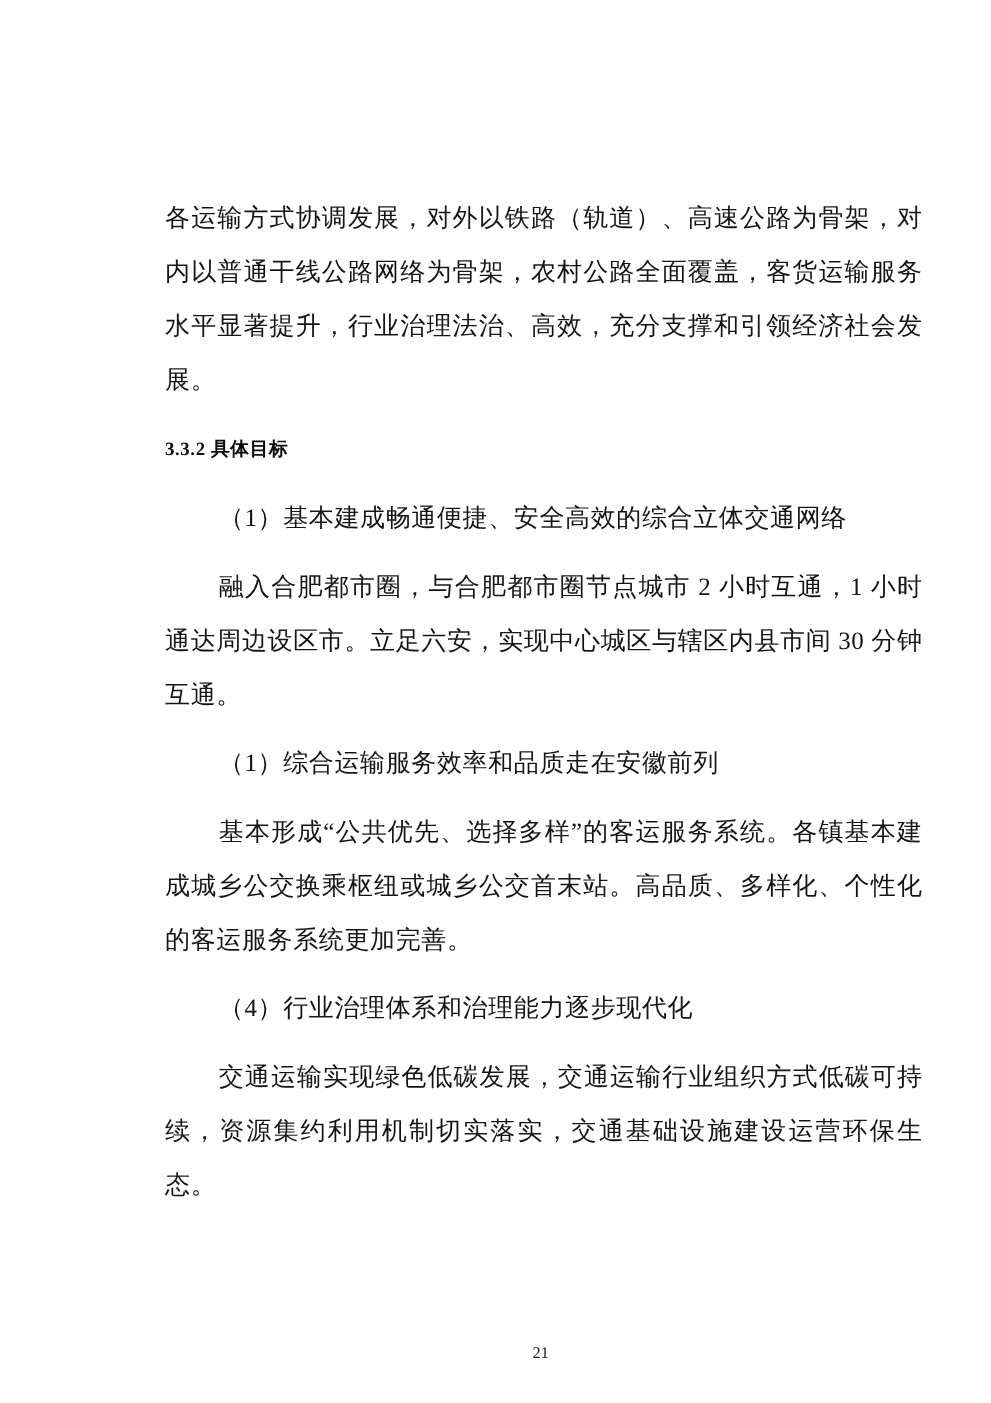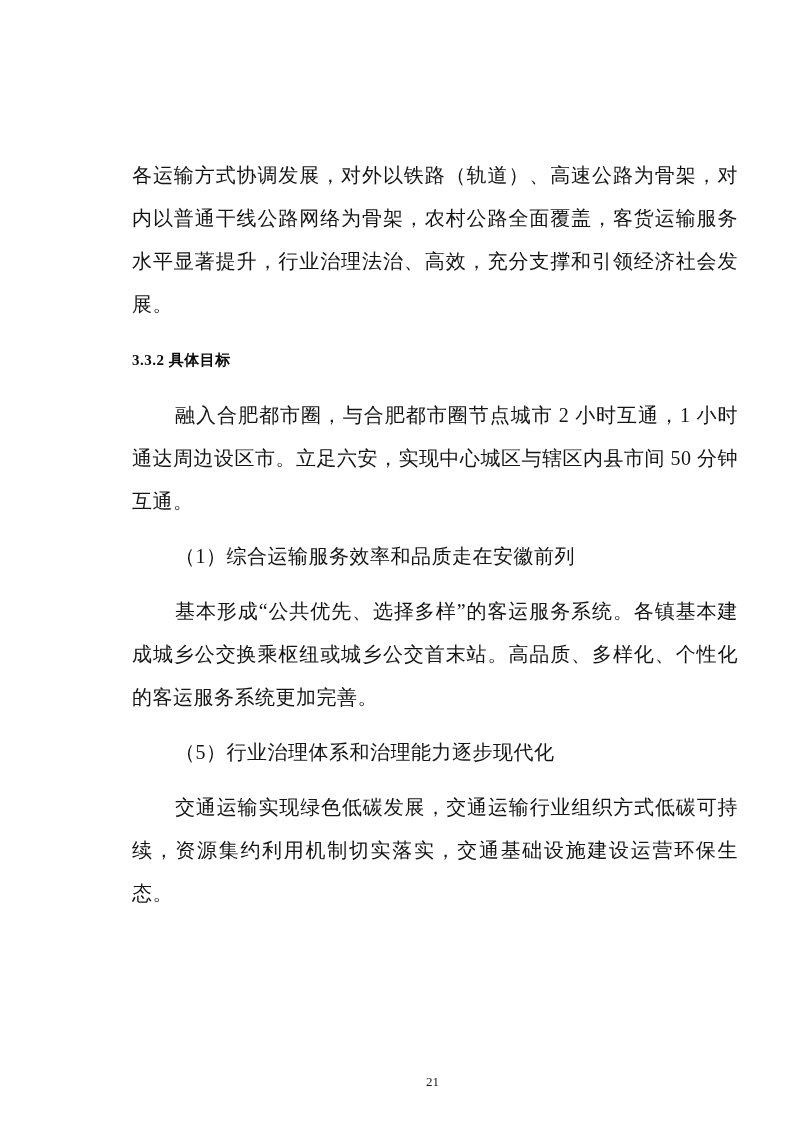"（1）基本建成畅通便捷、安全高效的综合立体交通网络" p.body { html: none -> <p>（1）基本建成畅通便捷、安全高效的综合立体交通网络</p> }
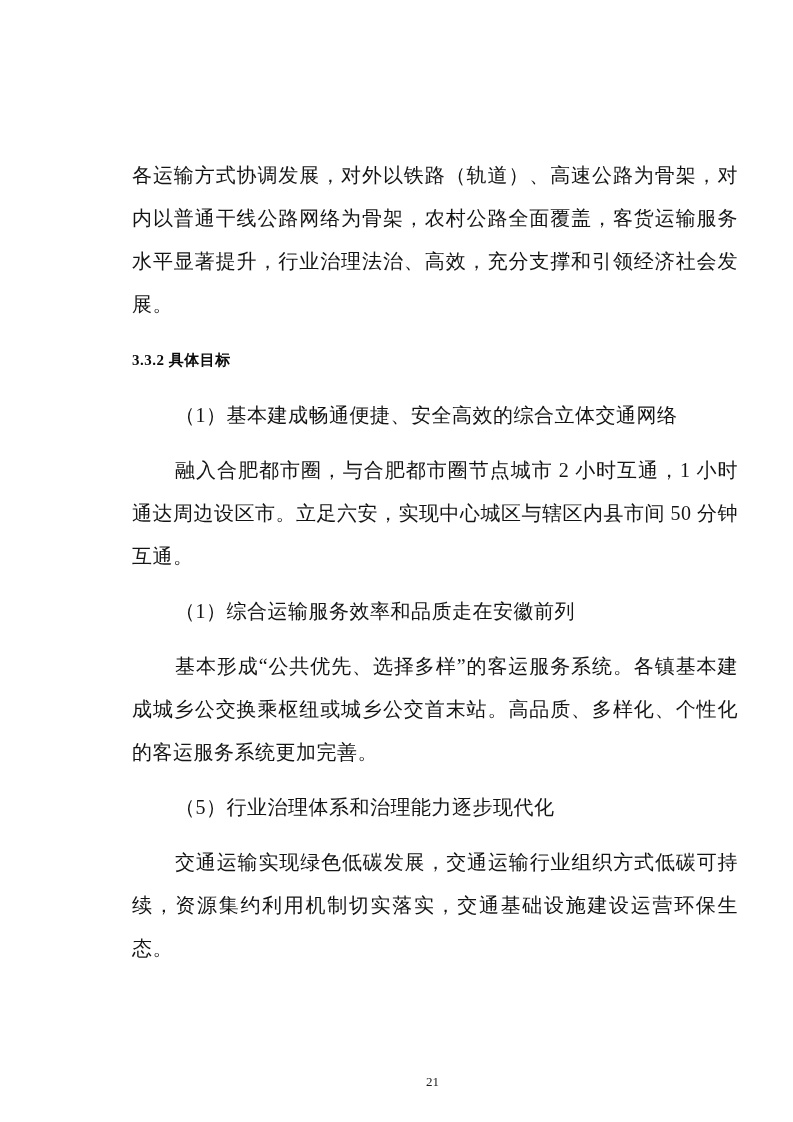"融入合肥都市圈，与合肥都市圈节点城市 2 小时互通，1" p.body { text: 50 -> 30 }
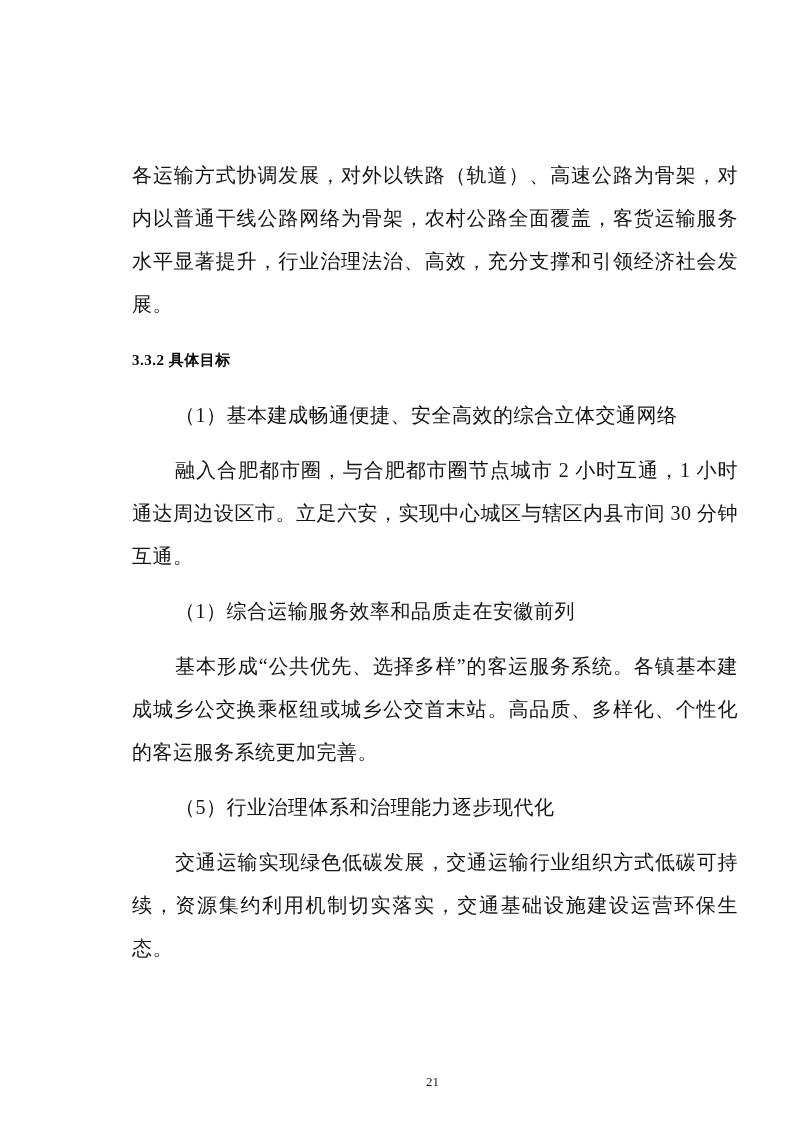"（5）行业治理体系和治理能力逐步现代化" p.body { text: 5 -> 4 }
